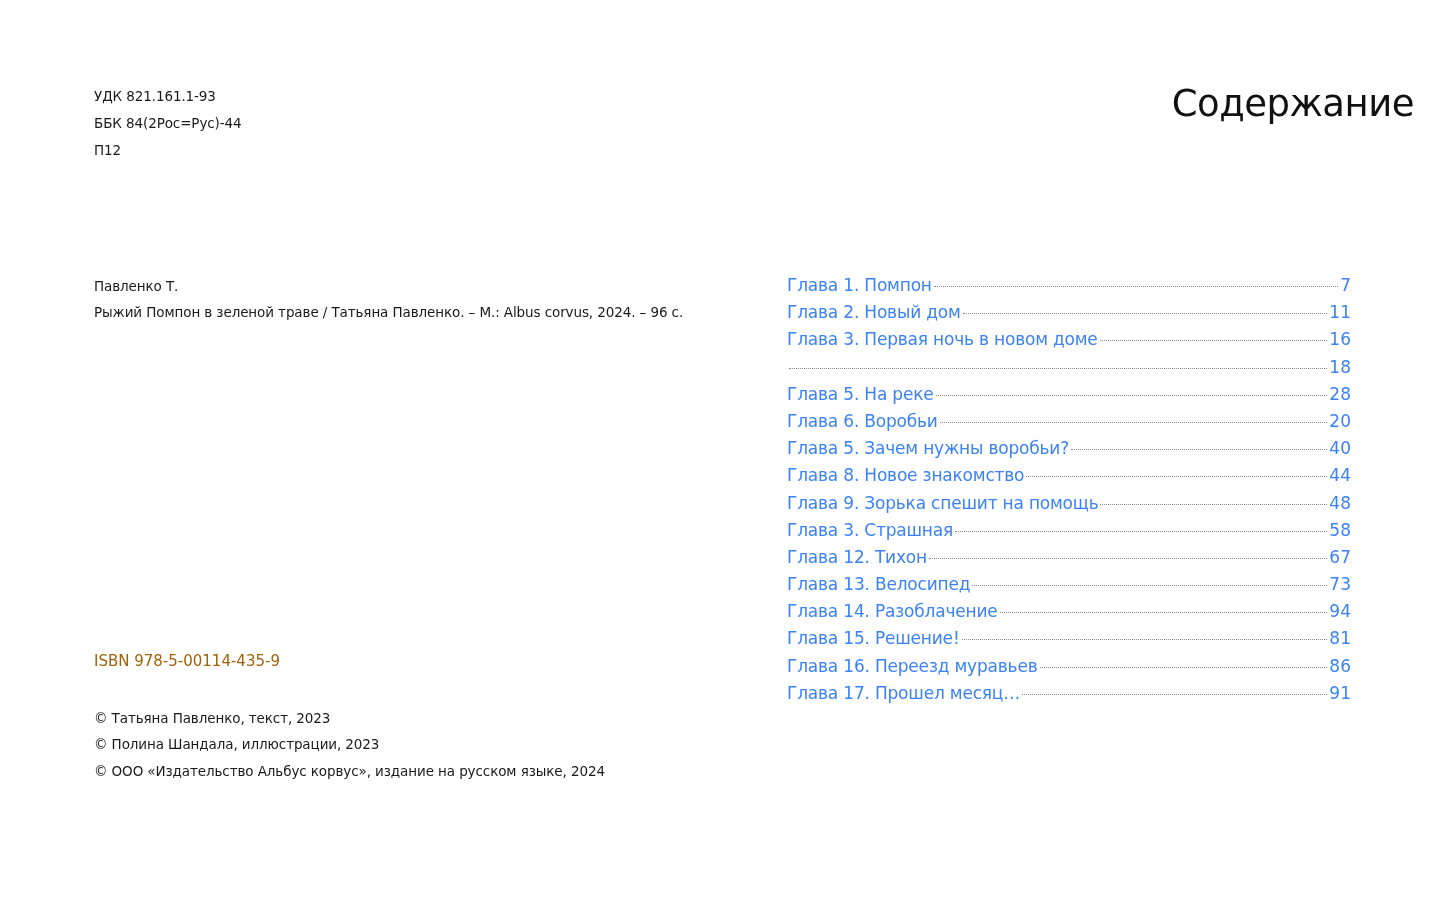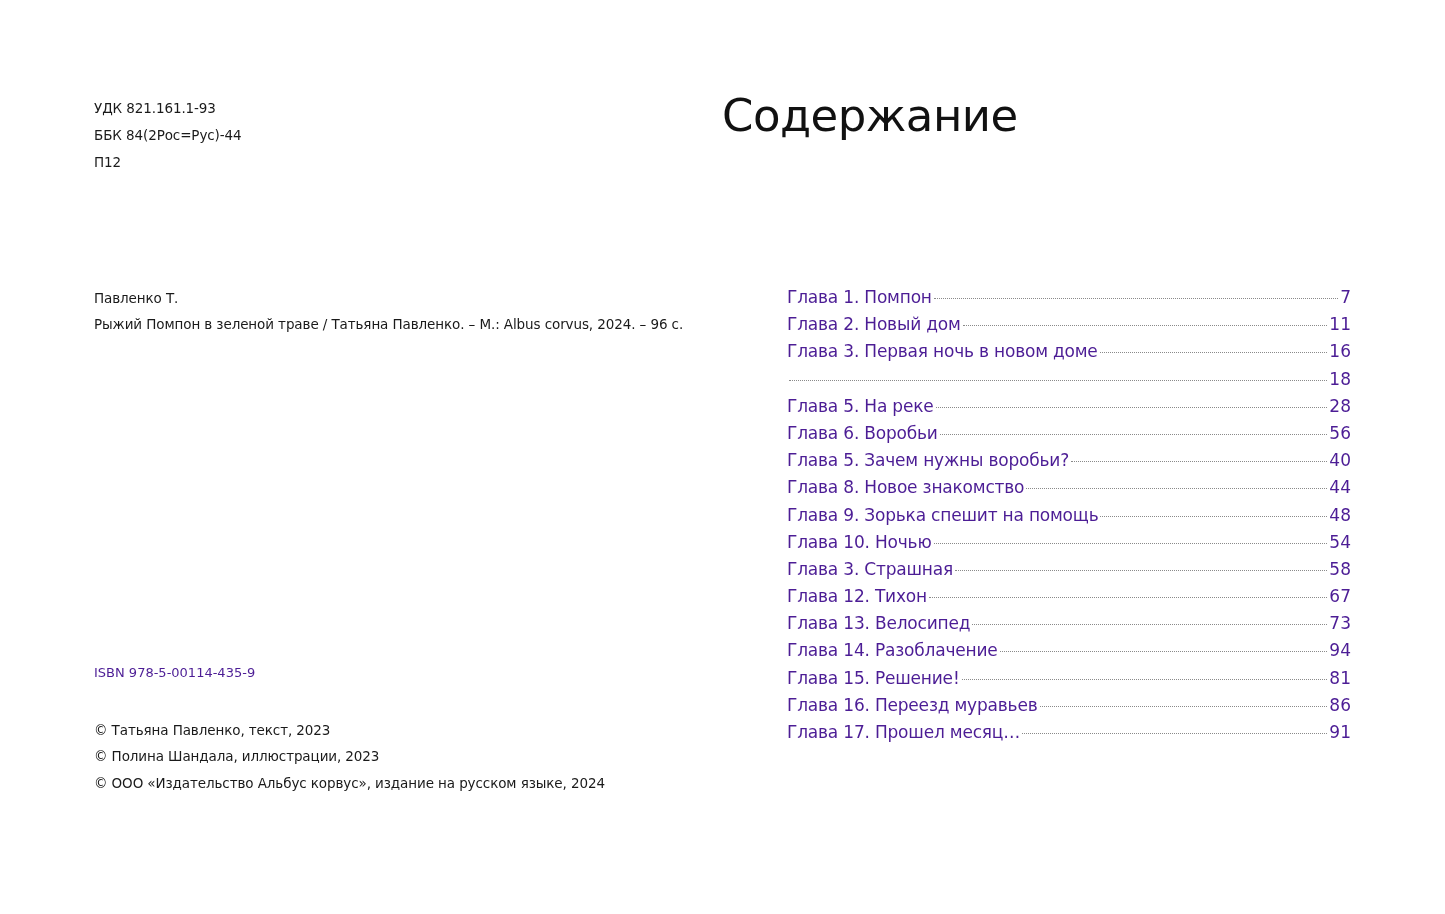"УДК 821.161.1-93" .page { top: 16px -> 4px }
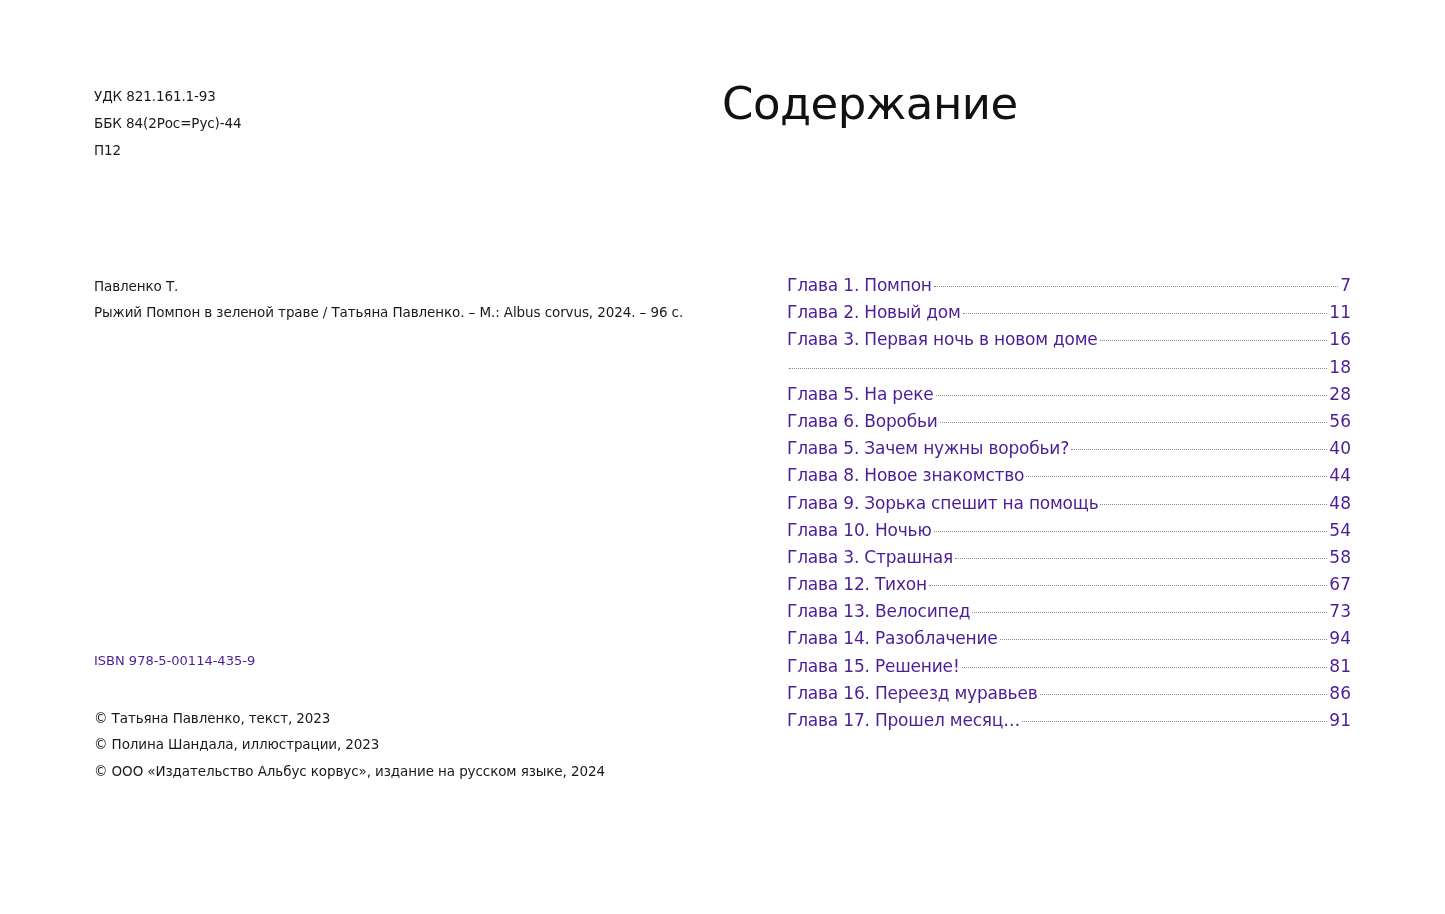"Содержание" .toc-title { font-size: 45px -> 37px; text-align: left -> right }
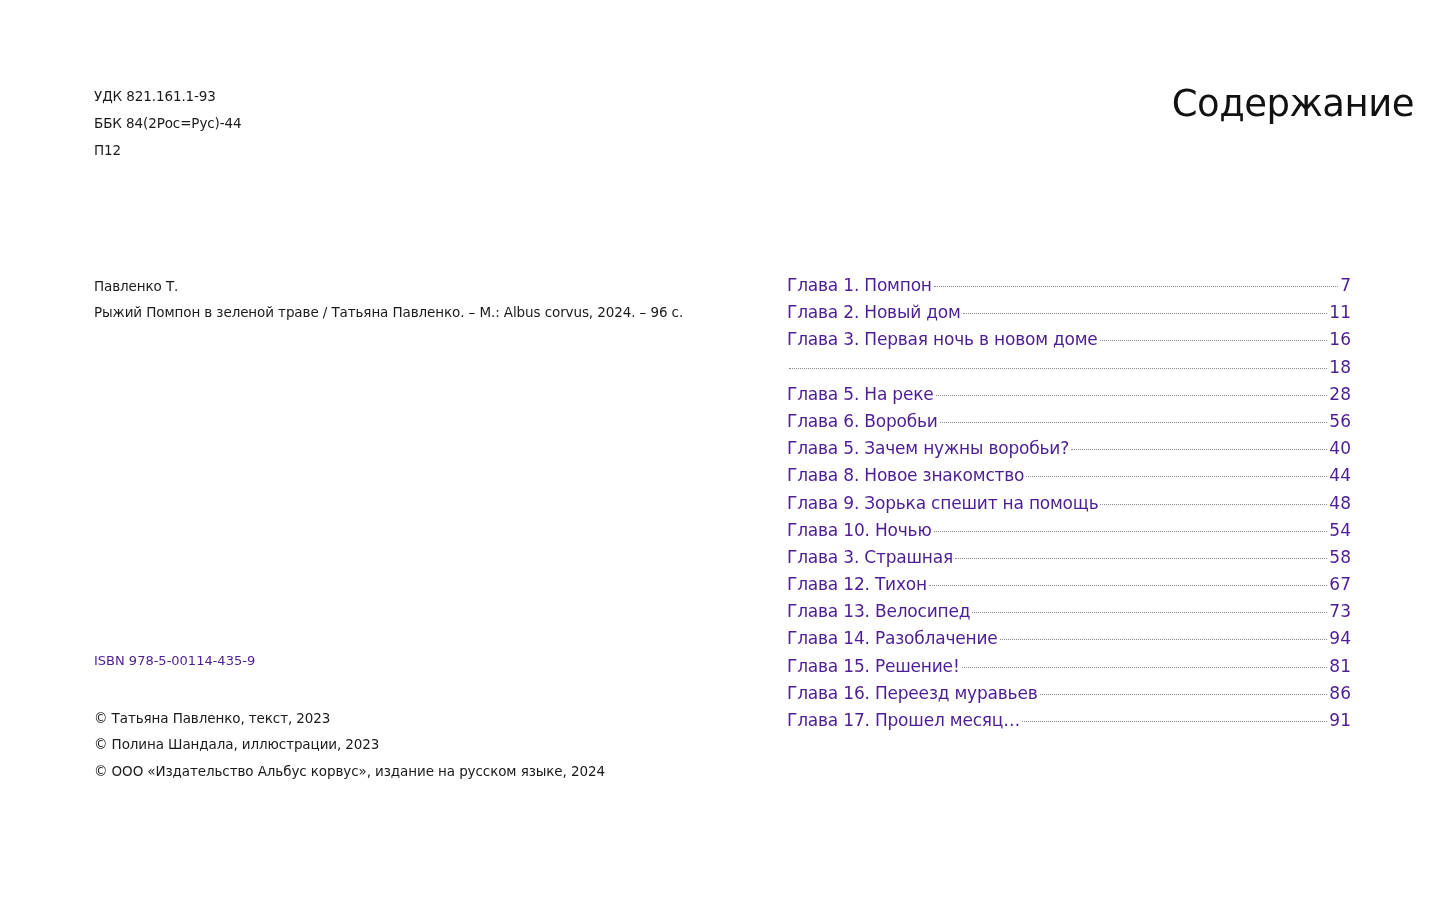"Глава 1. Помпон" .toc-row { color: #4c1d95 -> #3b82f6 }
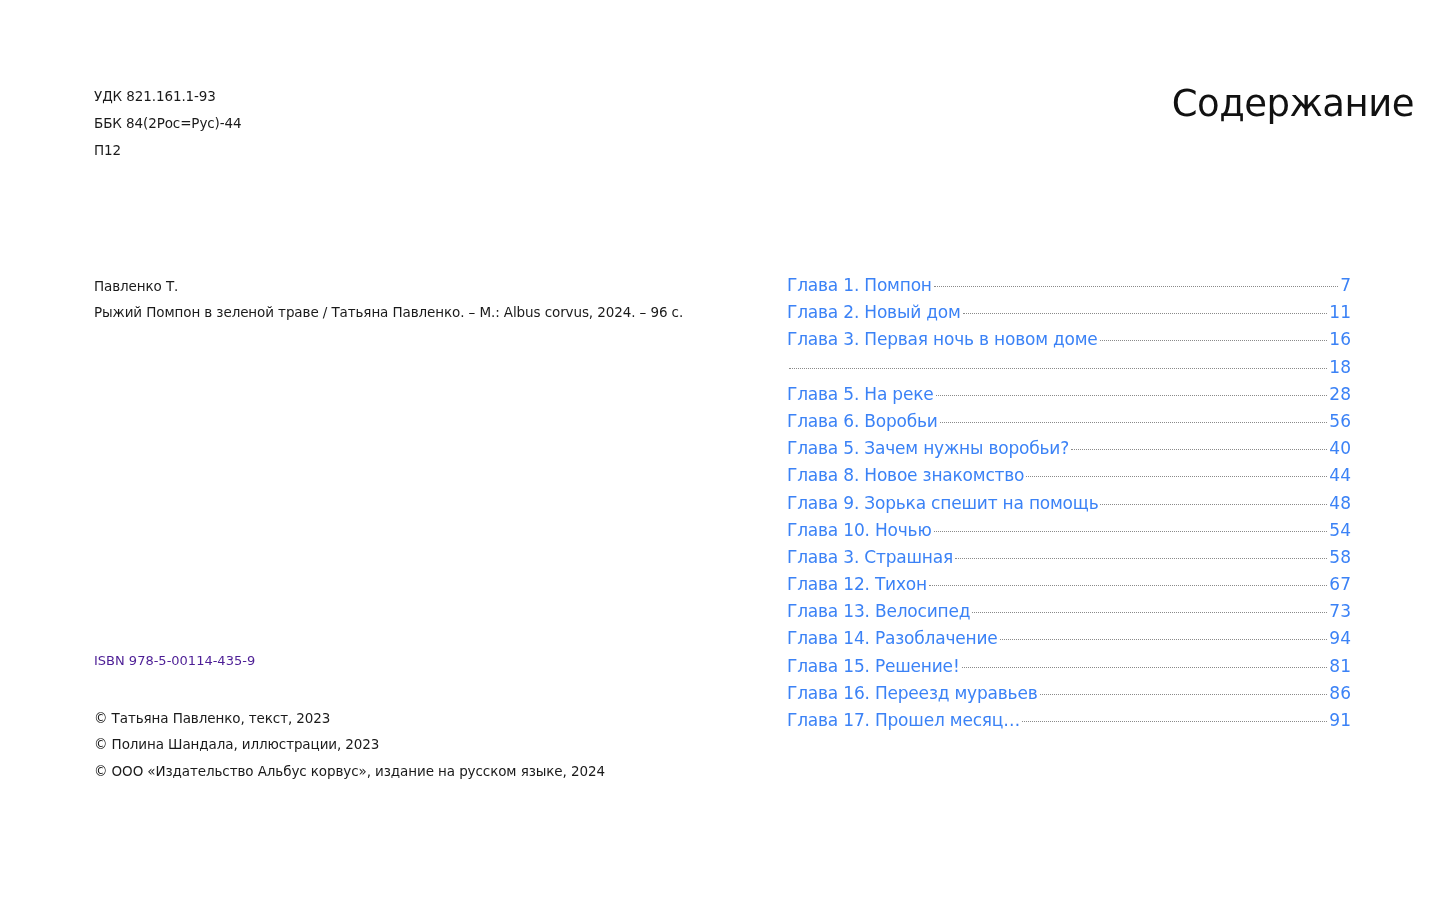"56" span.toc-page { text: 56 -> 20 }
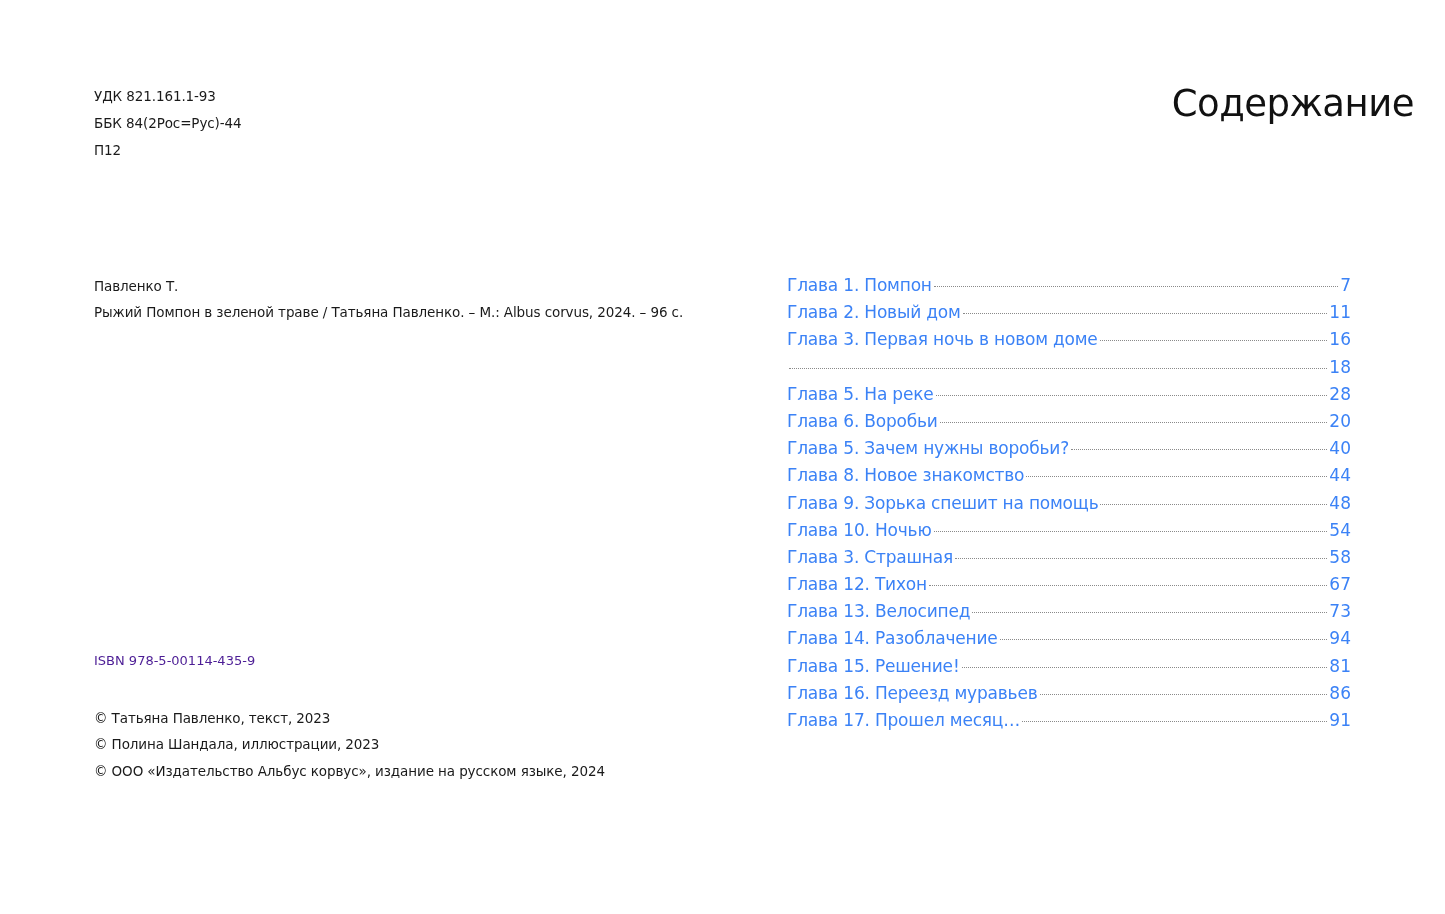"Глава 10. Ночью" li.toc-row { html: <li> <span>Глава 10. Ночью</span> <span></span> <span>54</span> </li> -> none }
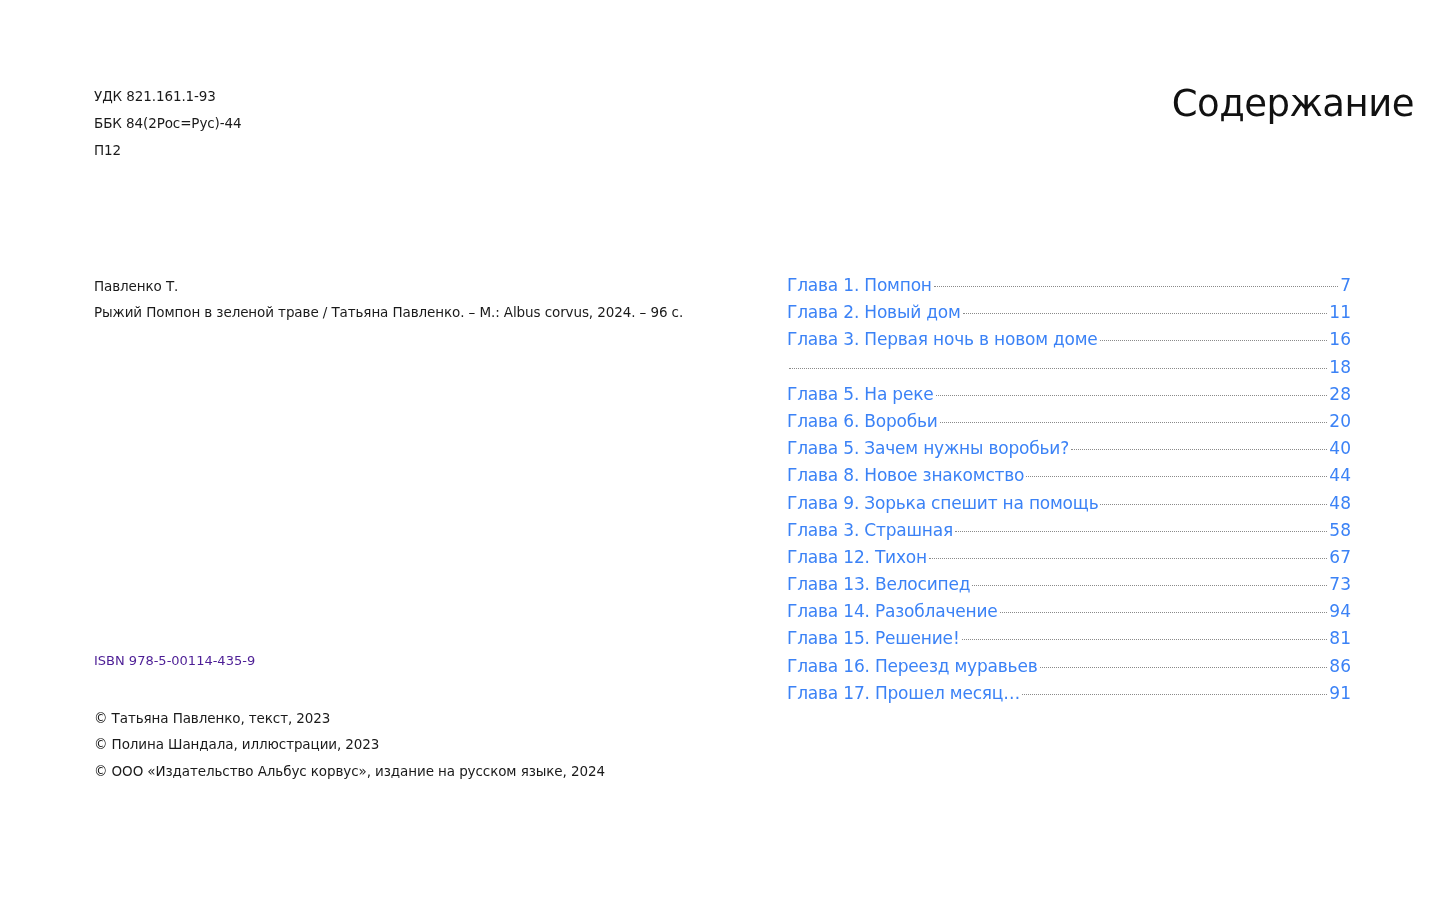"ISBN 978-5-00114-435-9" .isbn { color: #4c1d95 -> #a16207; font-size: 13px -> 15px }
